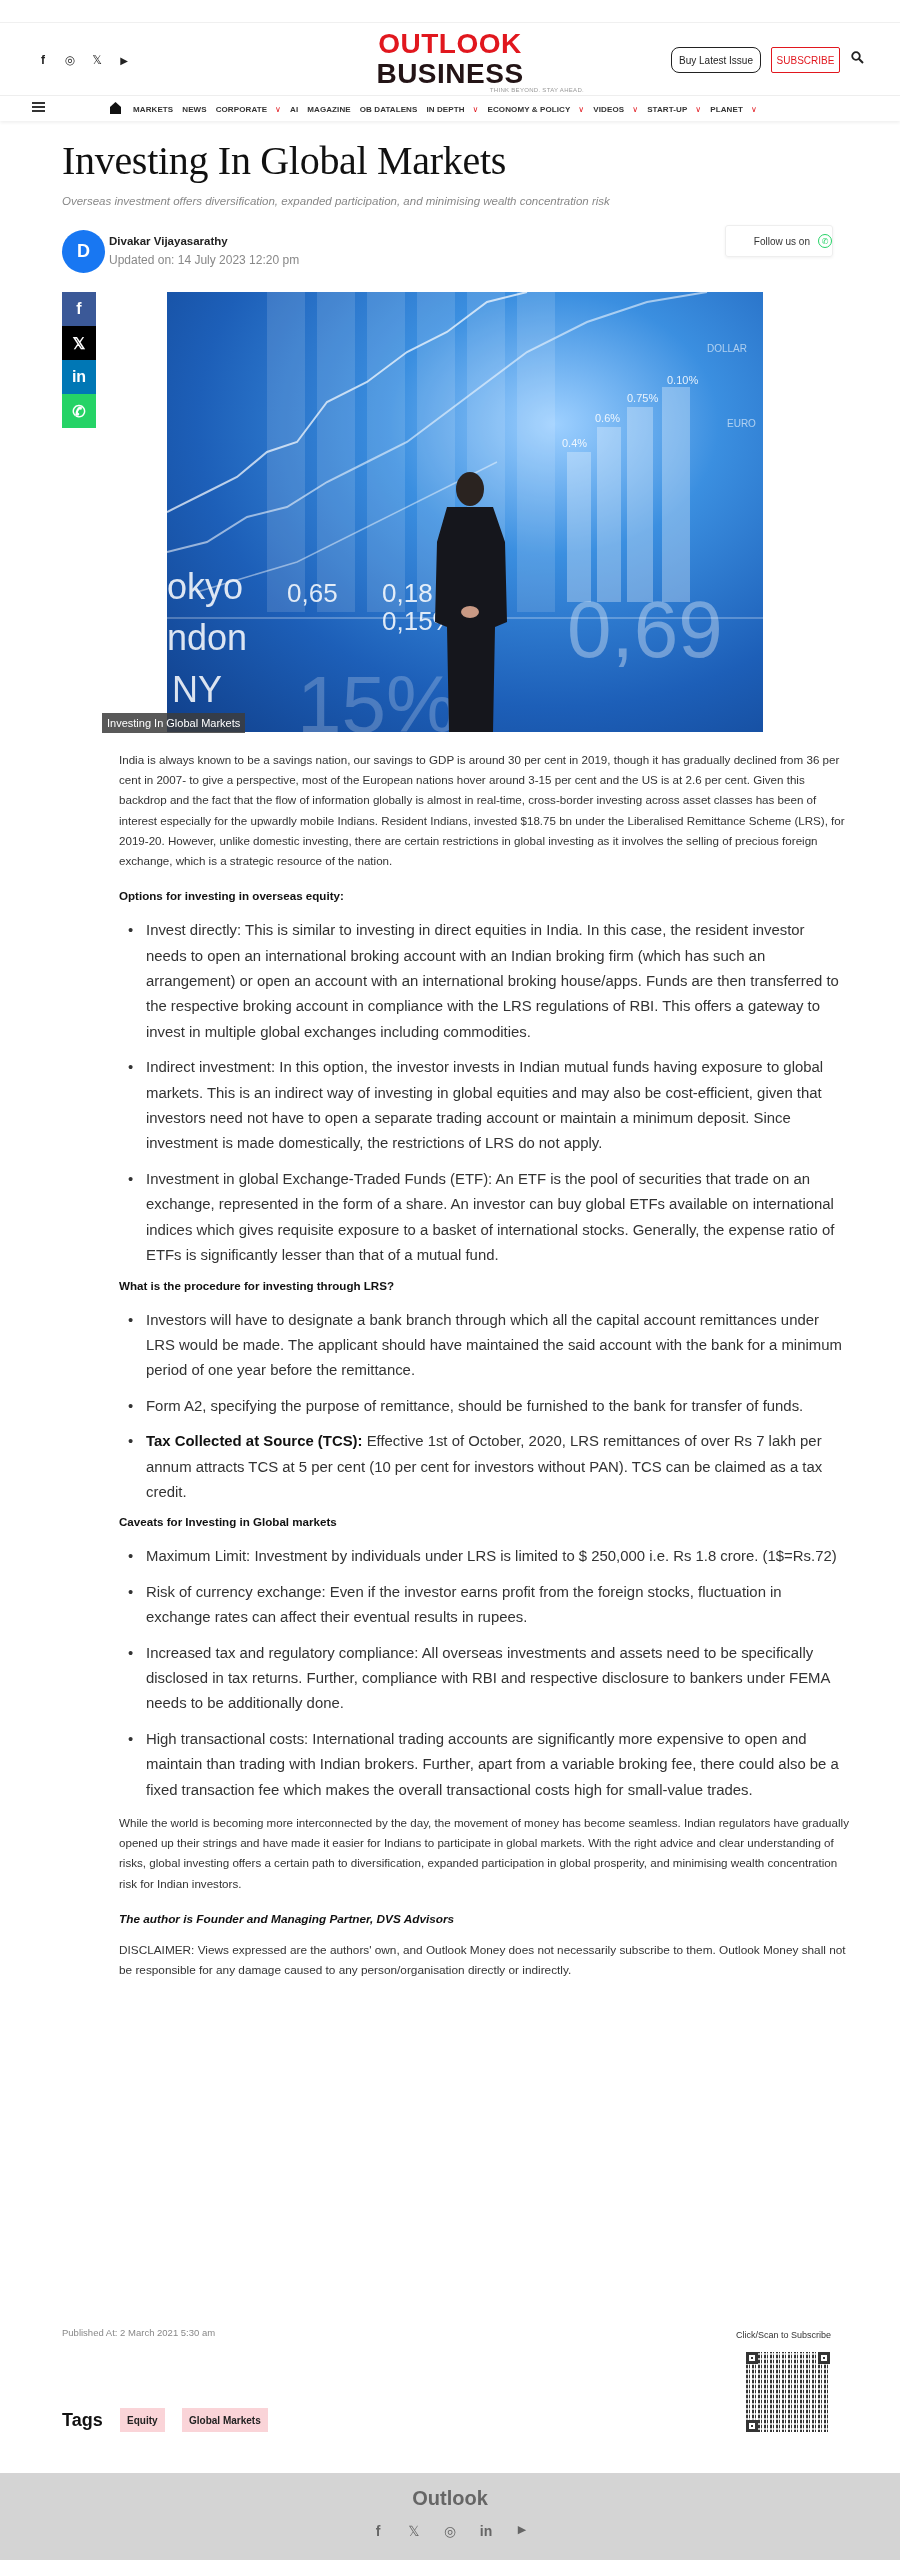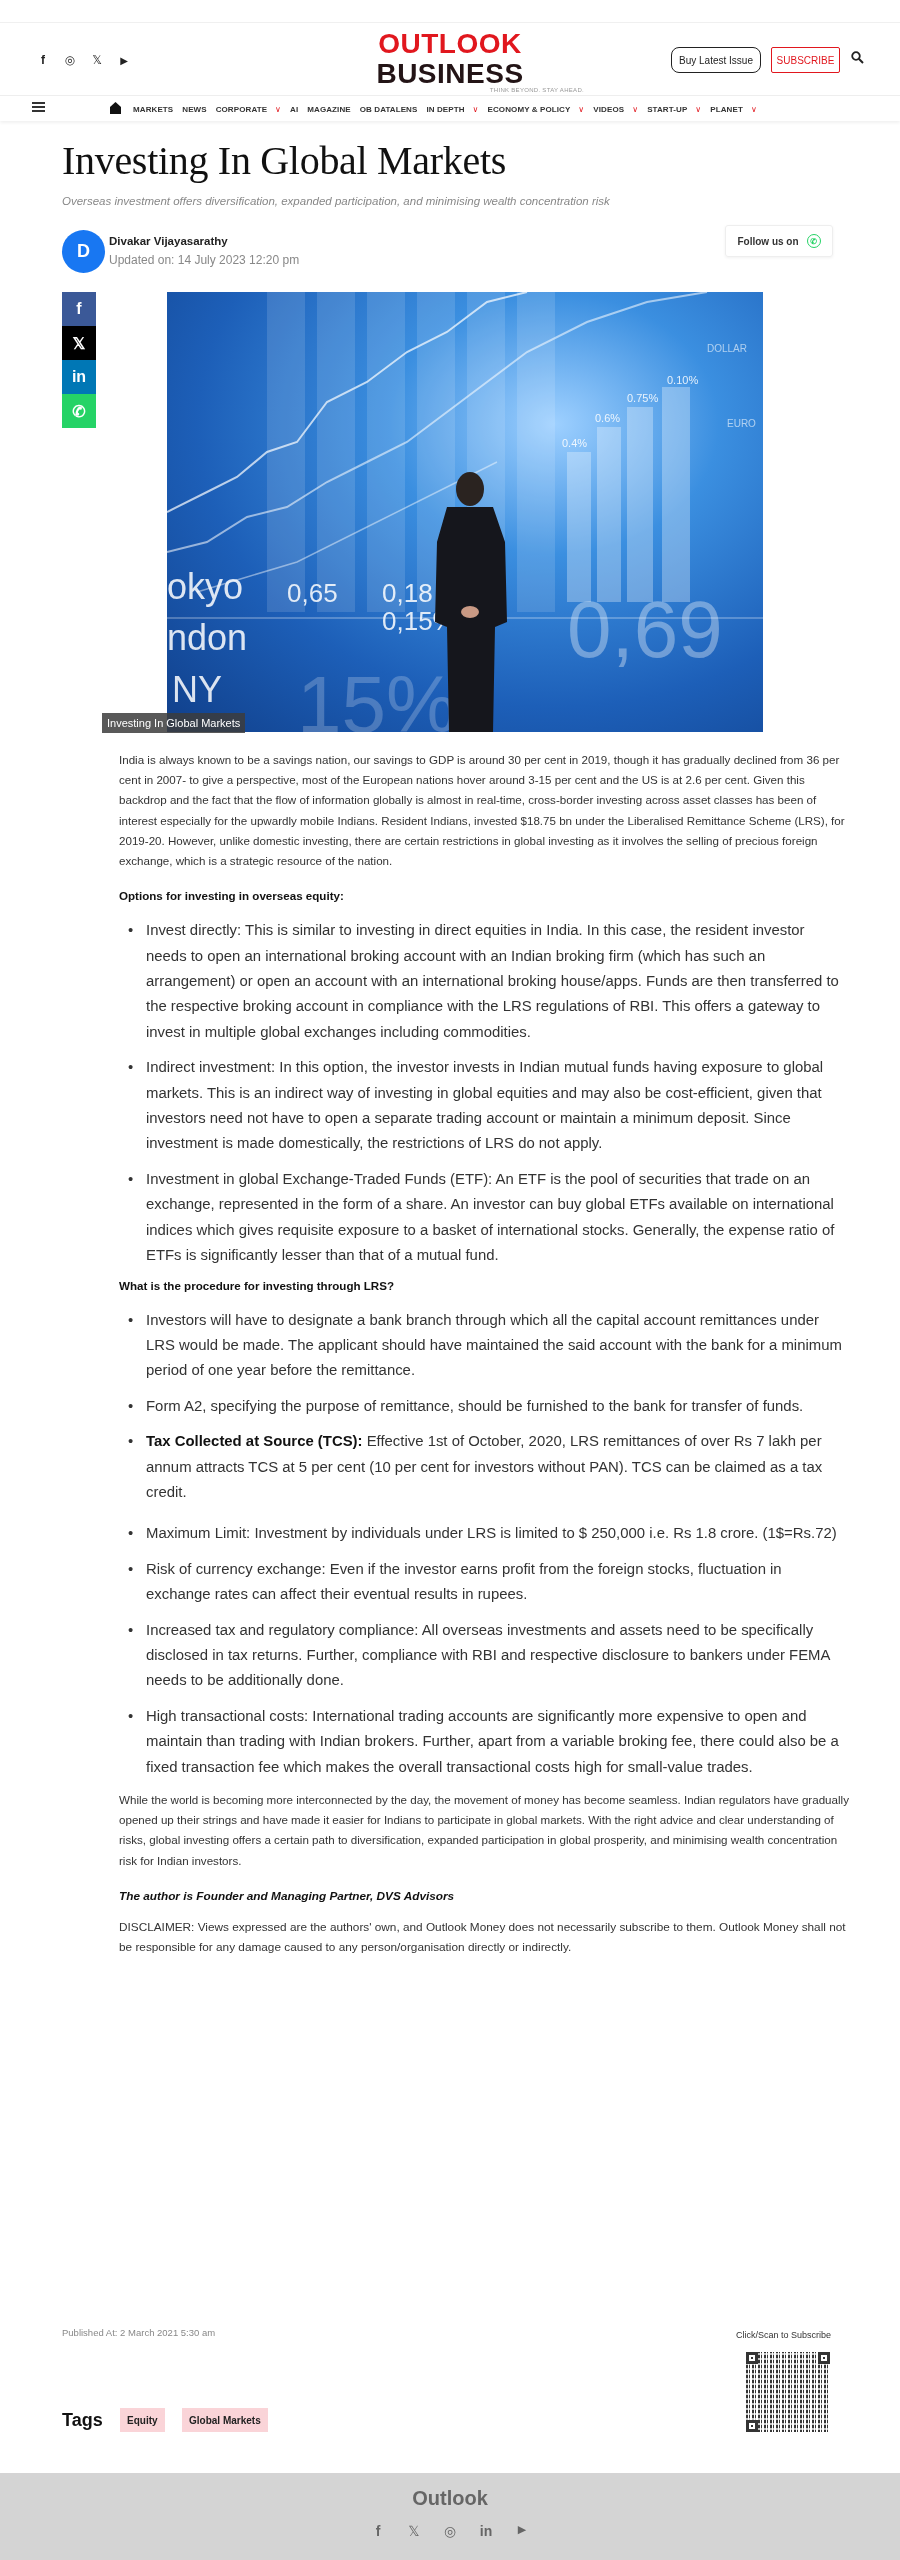"Follow us on" .follow { font-weight: bold -> none; justify-content: center -> flex-end }
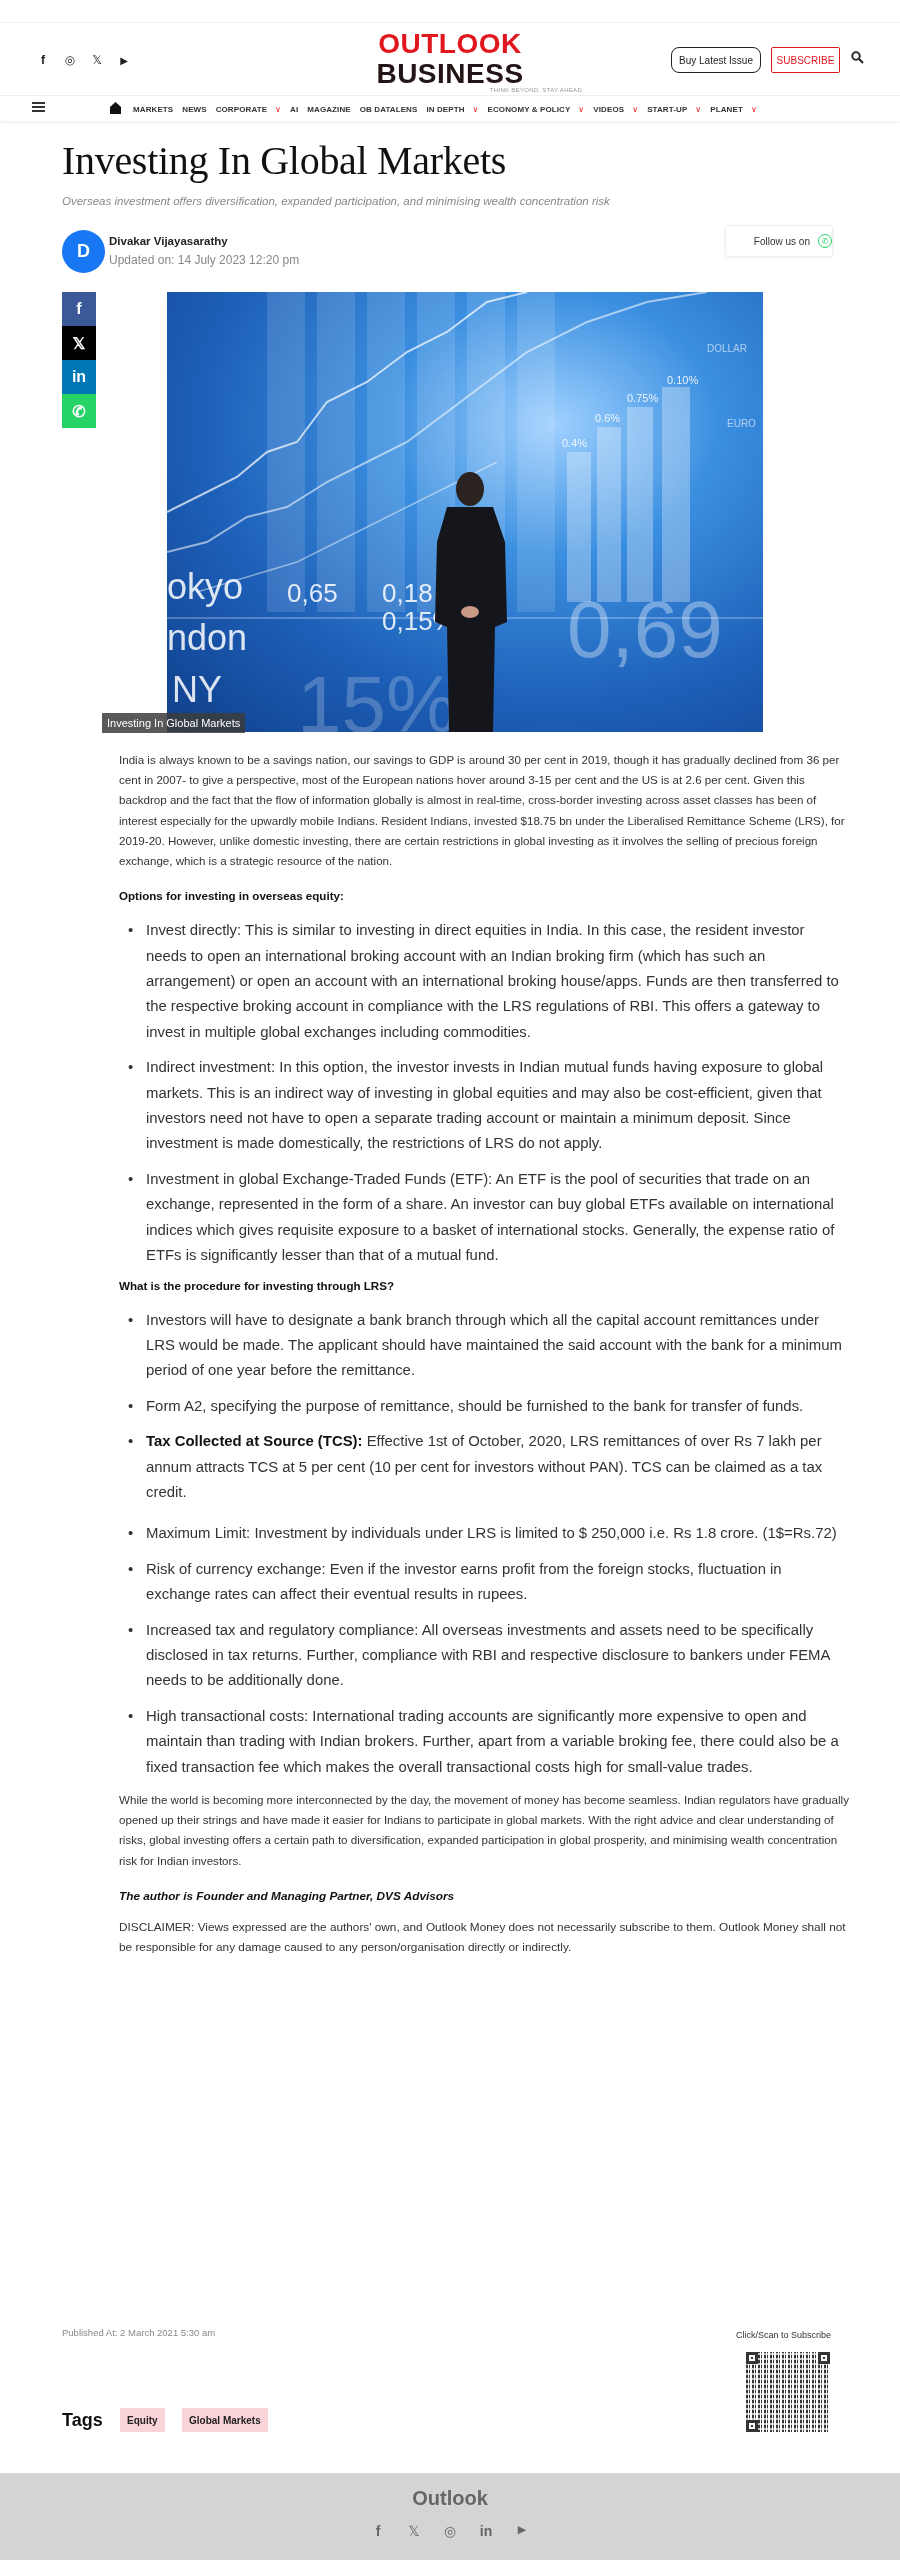"Caveats for Investing in Global" div.h-small { html: none -> <div>Caveats for Investing in Global markets</div> }
